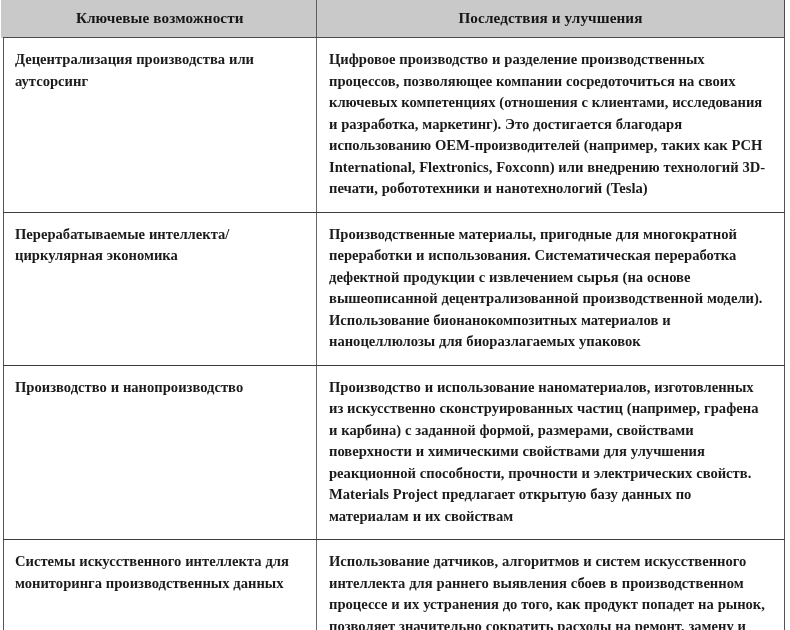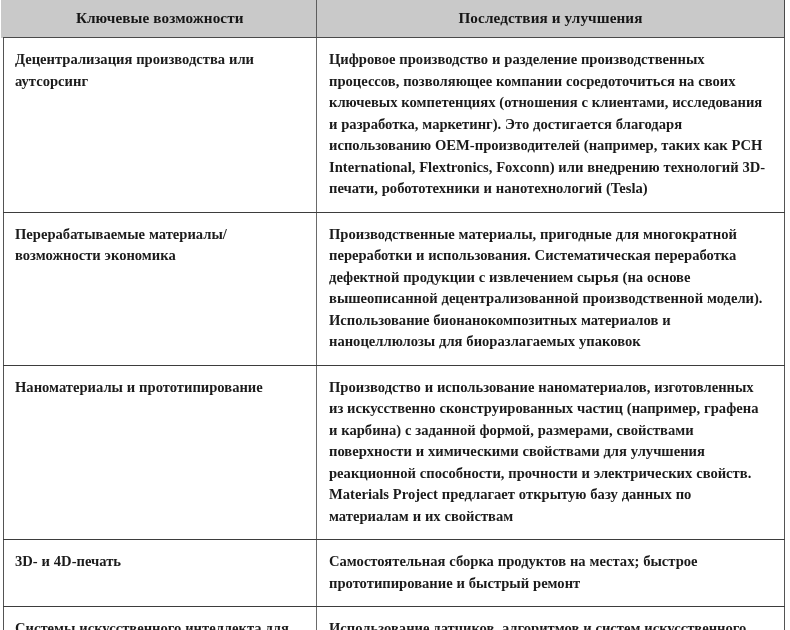"Перерабатываемые материалы/ возможности" span.cell-text { text: материалы/ возможности -> интеллекта/ циркулярная }
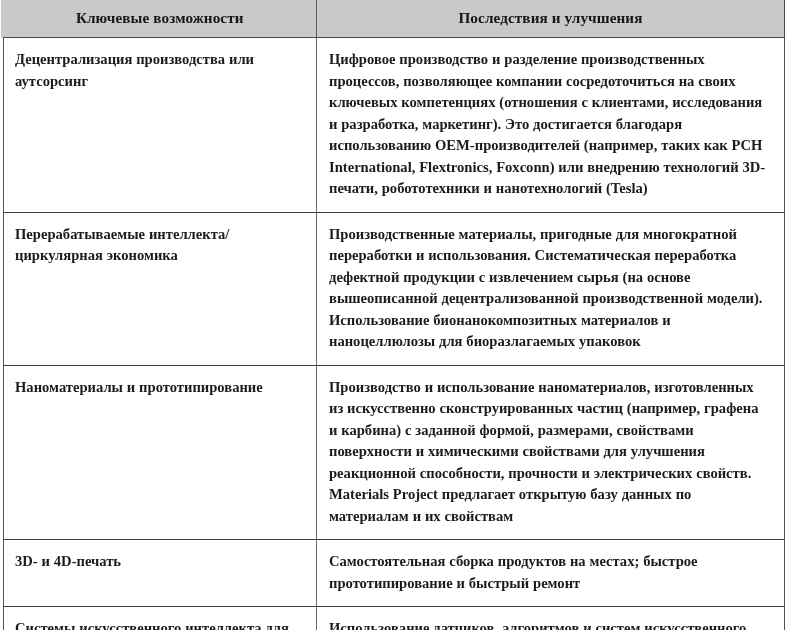"Наноматериалы и прототипирование" span.cell-text { text: Наноматериалы и прототипирование -> Производство и нанопроизводство }
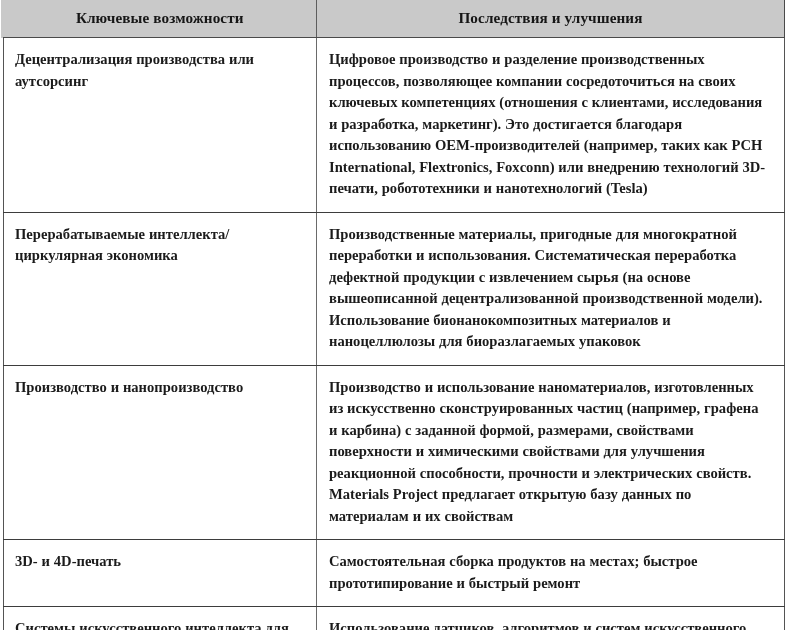"3D- и 4D-печать" tr { html: <tr> <td> <span>3D- и 4D-печать</span> </td> <td> <span>Самостоятельная сборка продуктов на местах; быстрое прототипирование и быстрый ремонт</span> </td> </tr> -> none }
